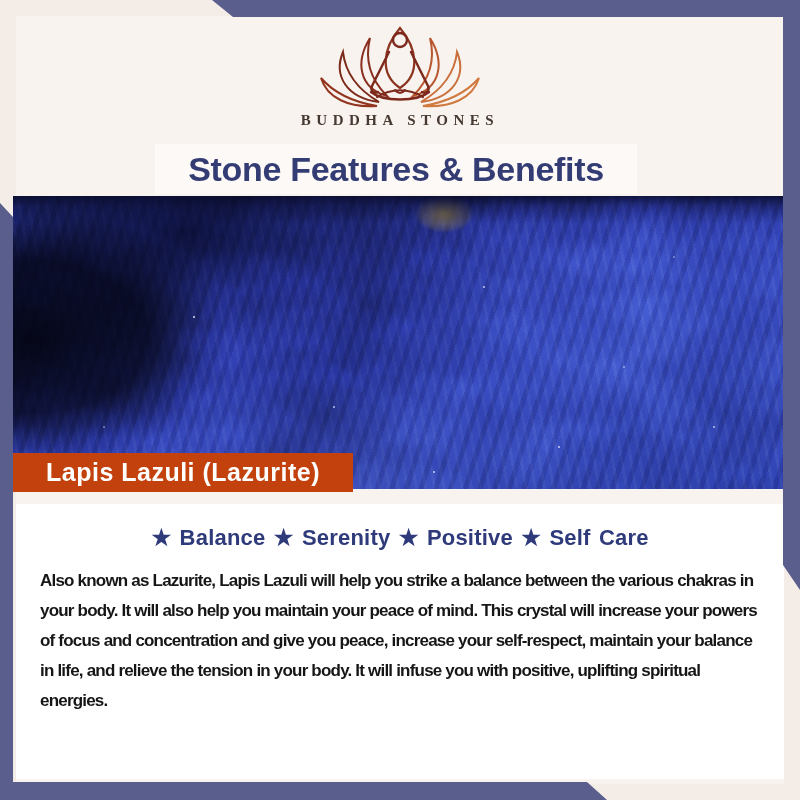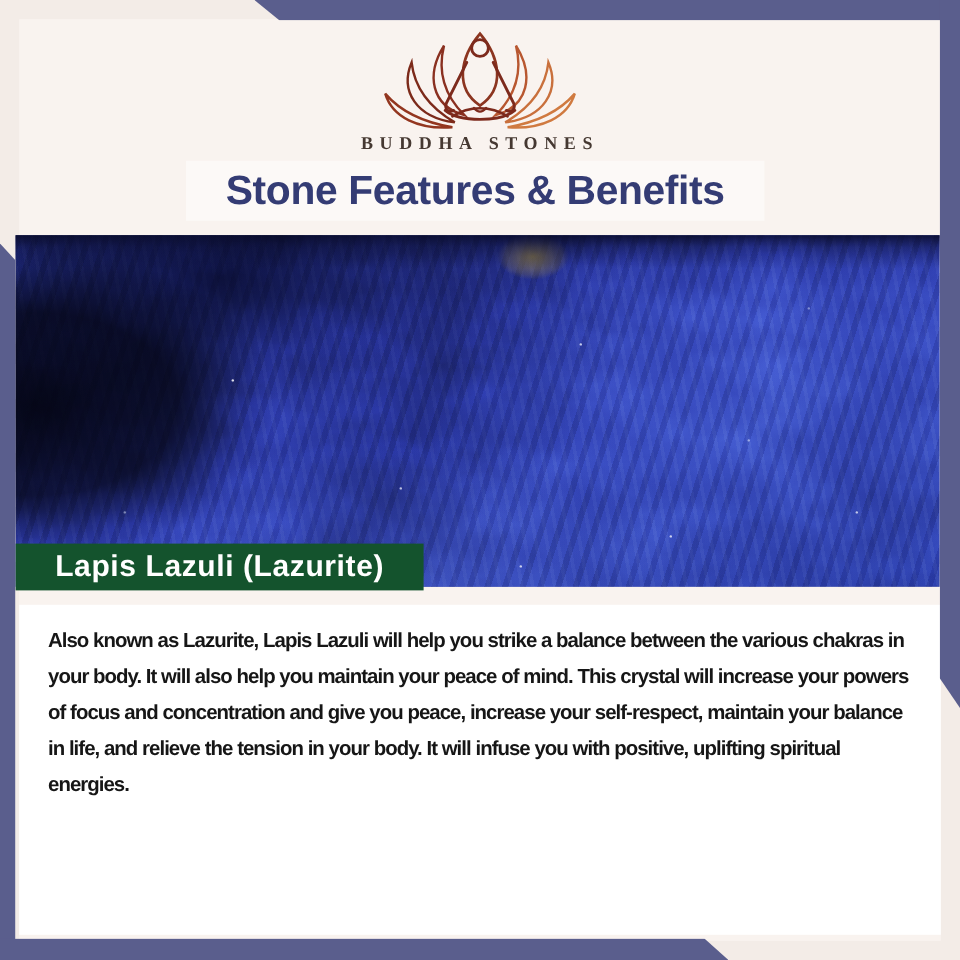"Stone Features & Benefits" .banner { top: 134px -> 144px }
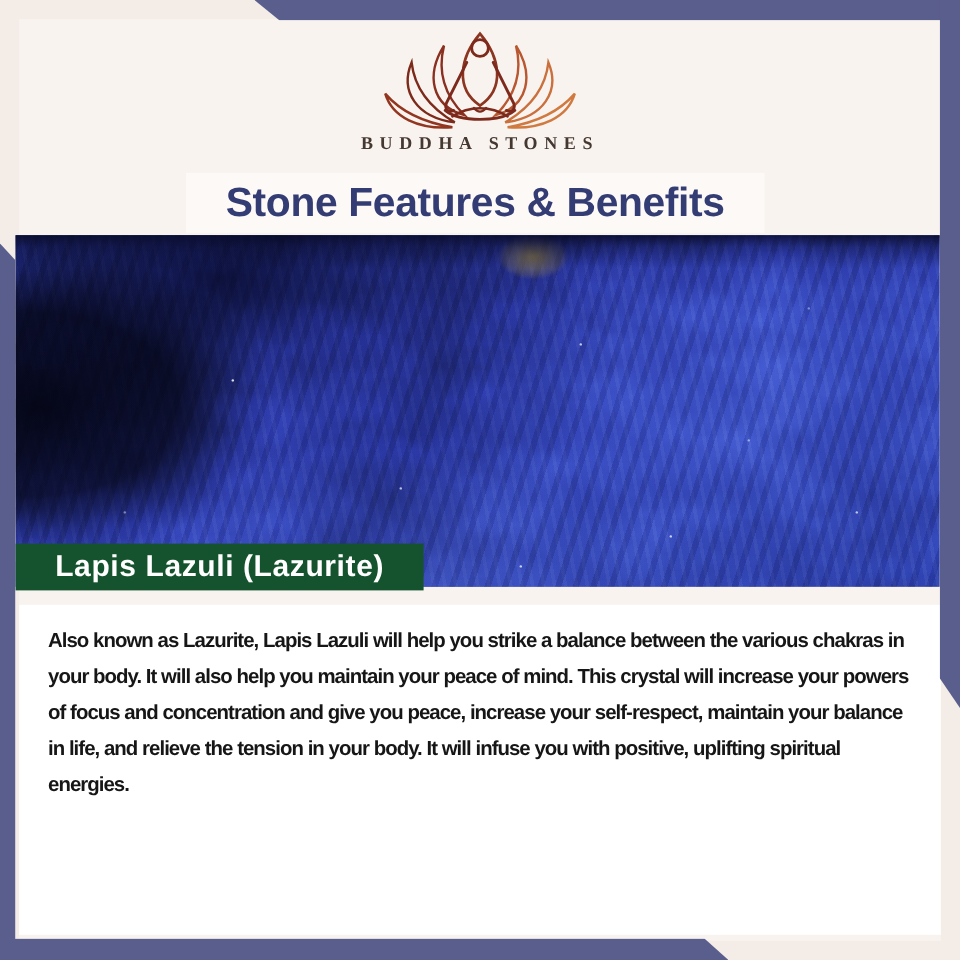"Lapis Lazuli (Lazurite)" .stone-label { background: #14532d -> #c2410c }
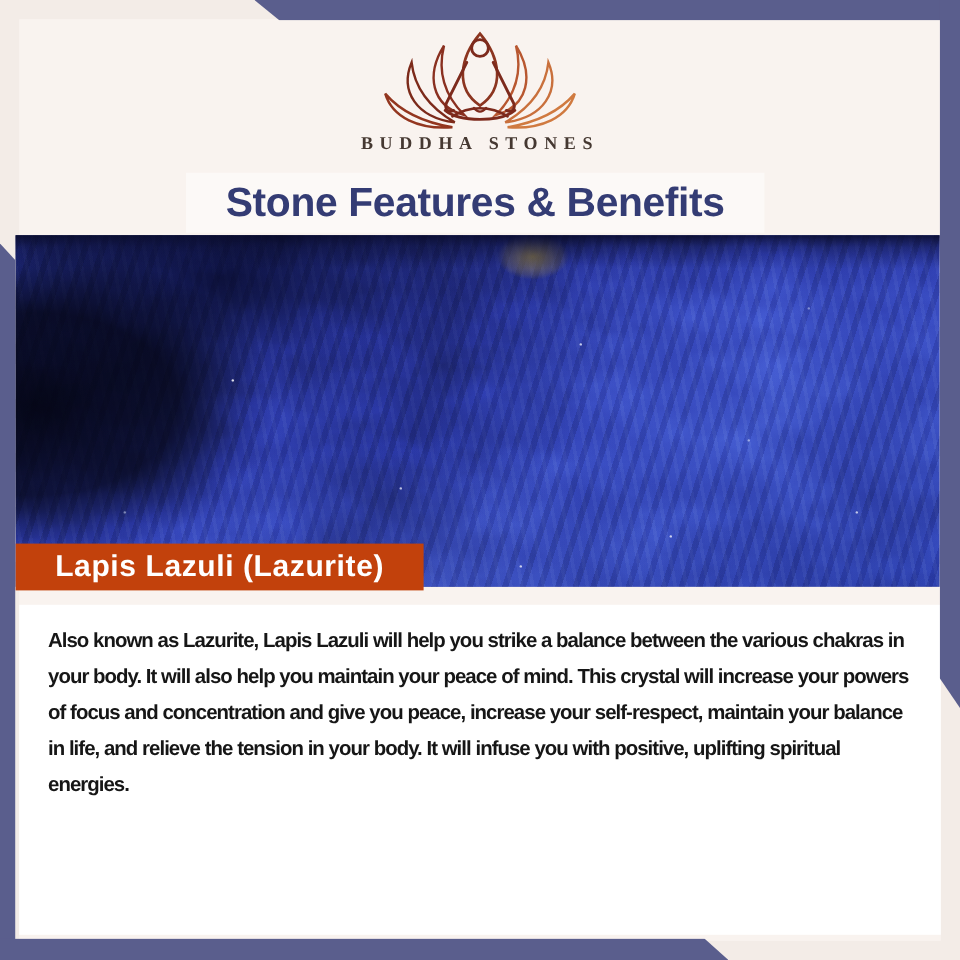"★ Balance ★ Serenity ★" div.features-line { html: none -> <div>★ Balance ★ Serenity ★ Positive ★ Self Care</div> }
